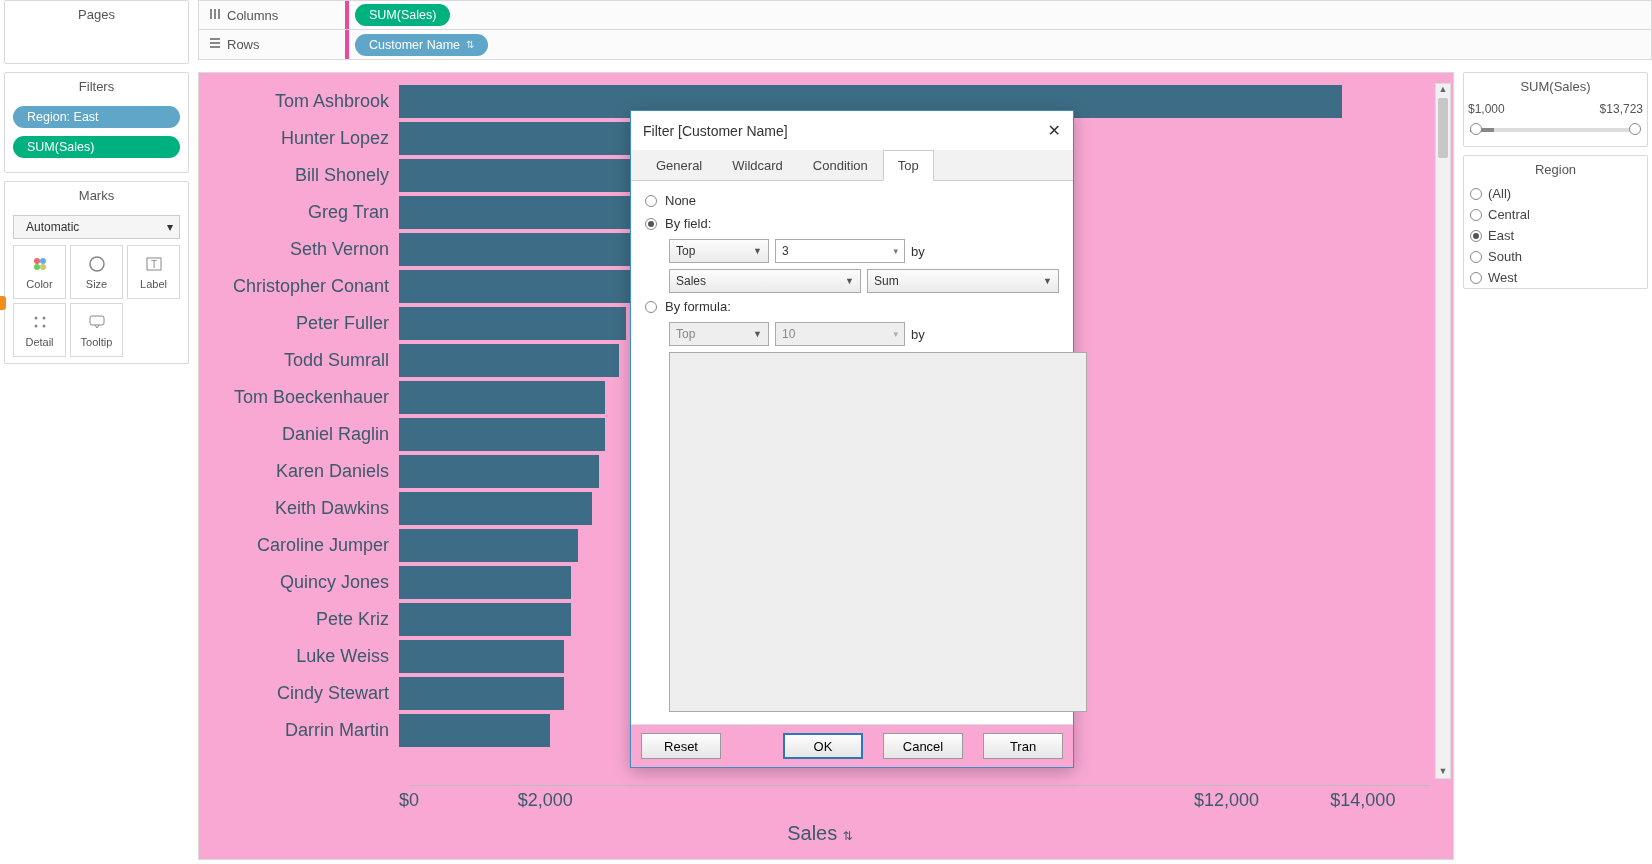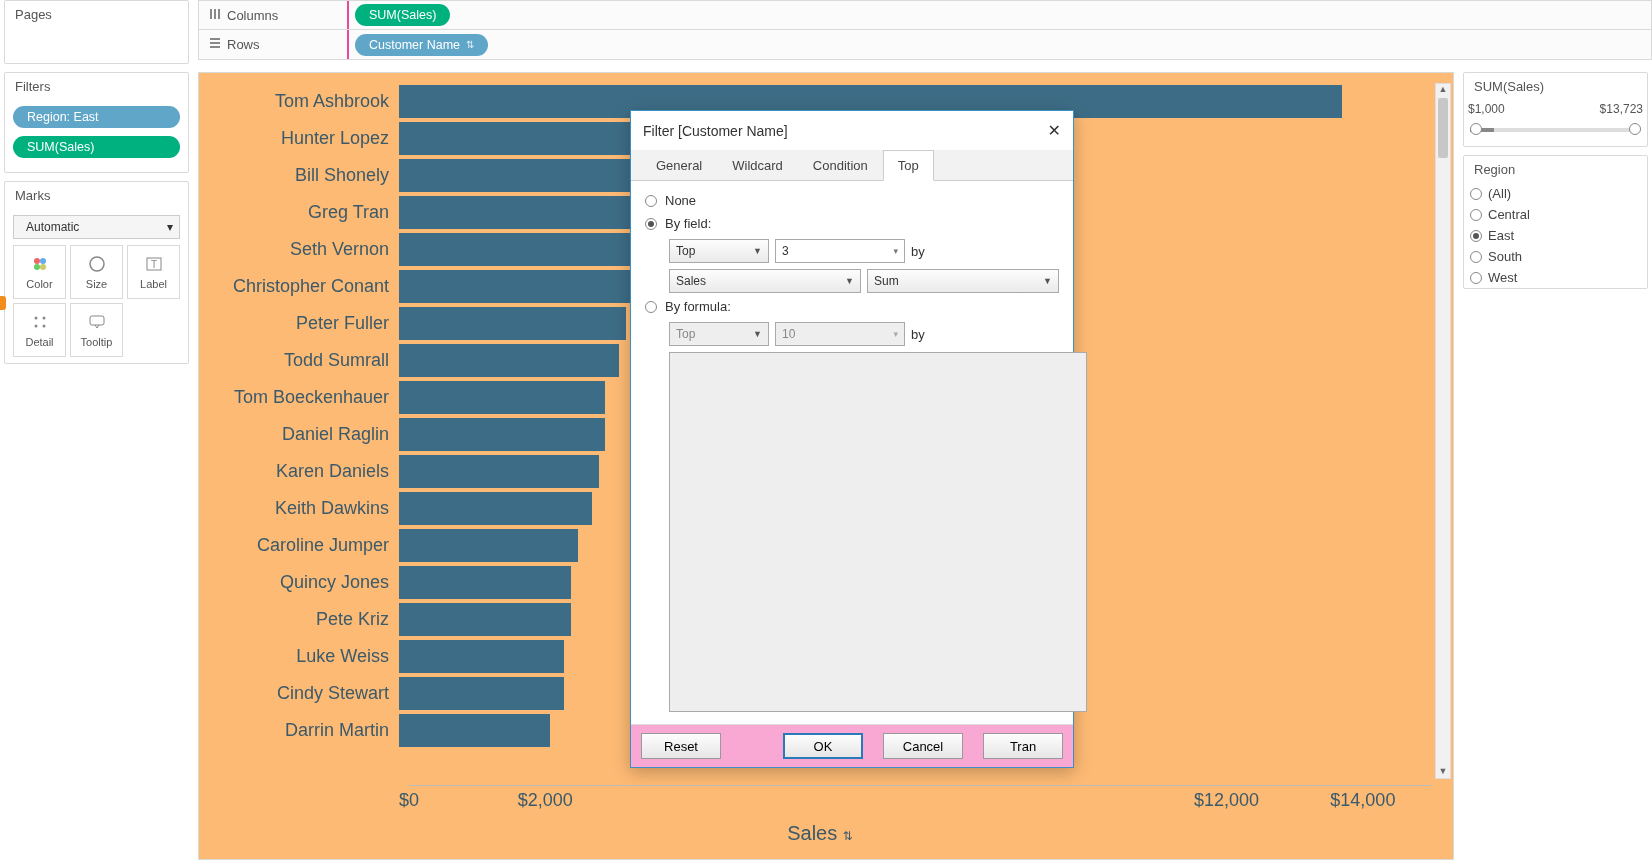"Pages" .card-title { text-align: none -> center }
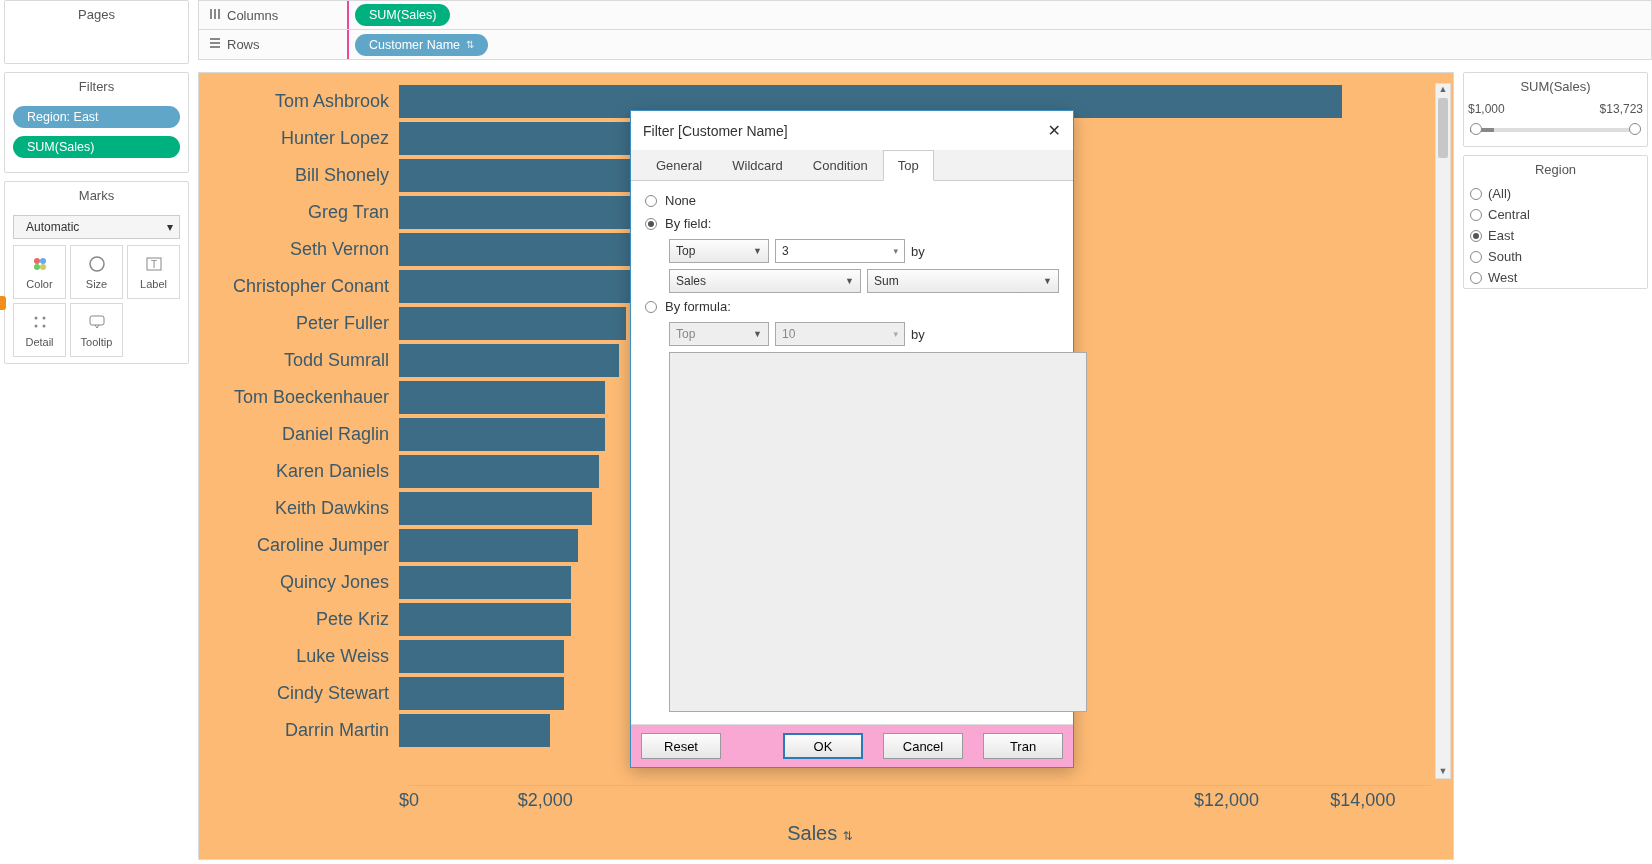"Columns" .shelf-label { border-right: 2px solid #ec4899 -> 4px solid #ec4899 }
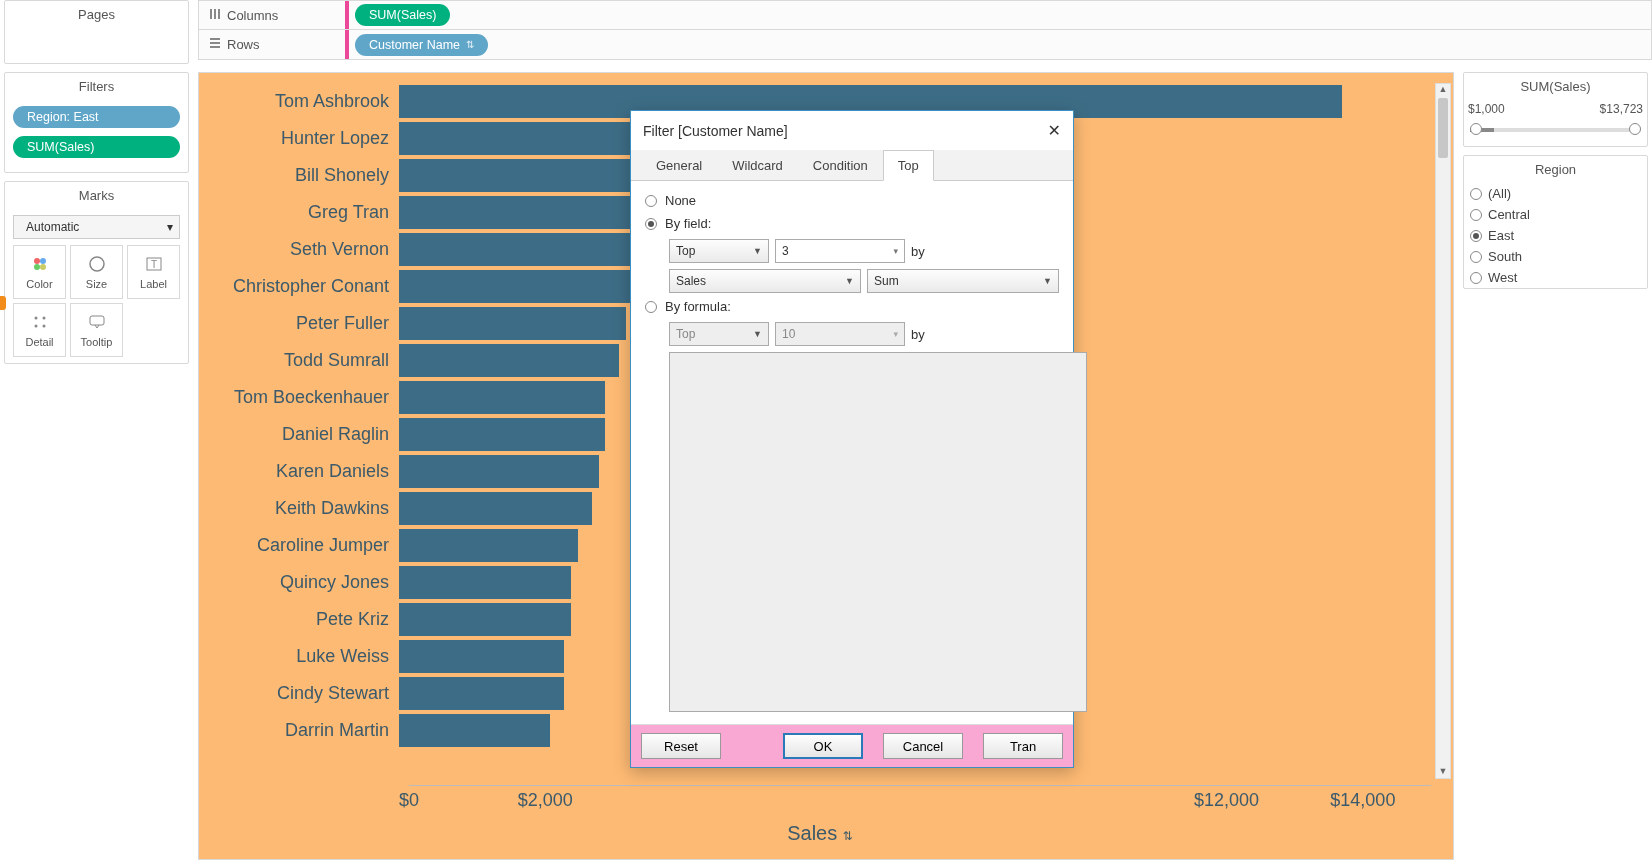"Tom Ashbrook" .viz { background: #fdba74 -> #f9a8d4 }
